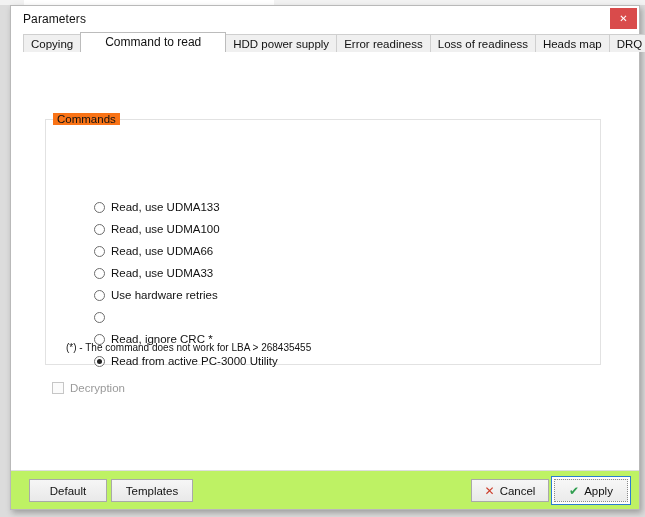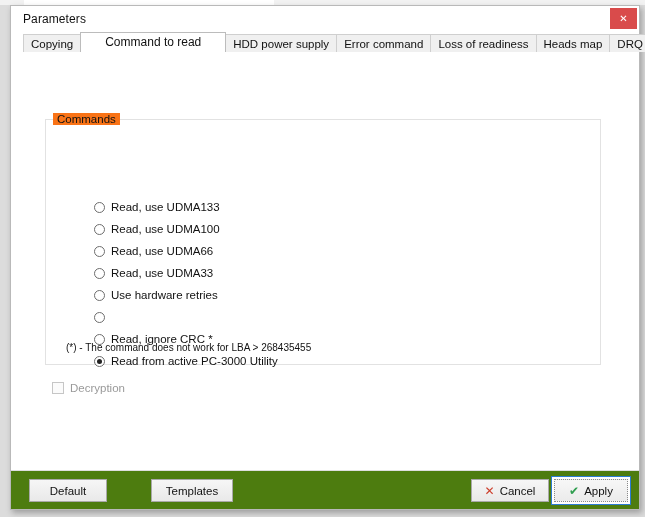"Error command" div.tab { text: command -> readiness }
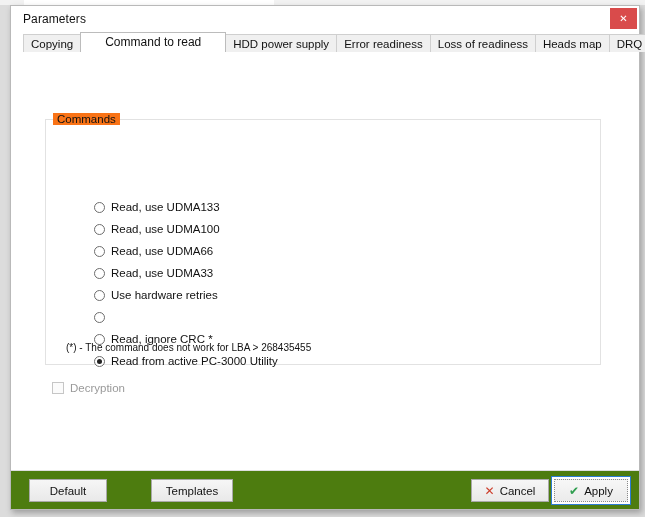"Default" #footer { background: #4d7c0f -> #bef264 }
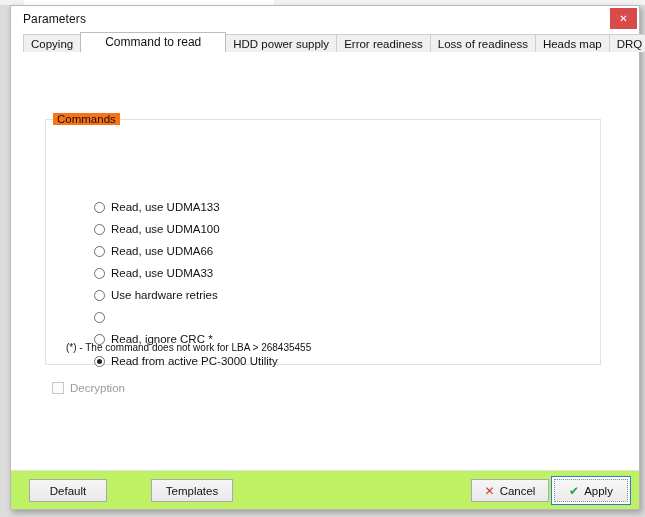"Templates" #btn-templates { margin-left: 40px -> none }
